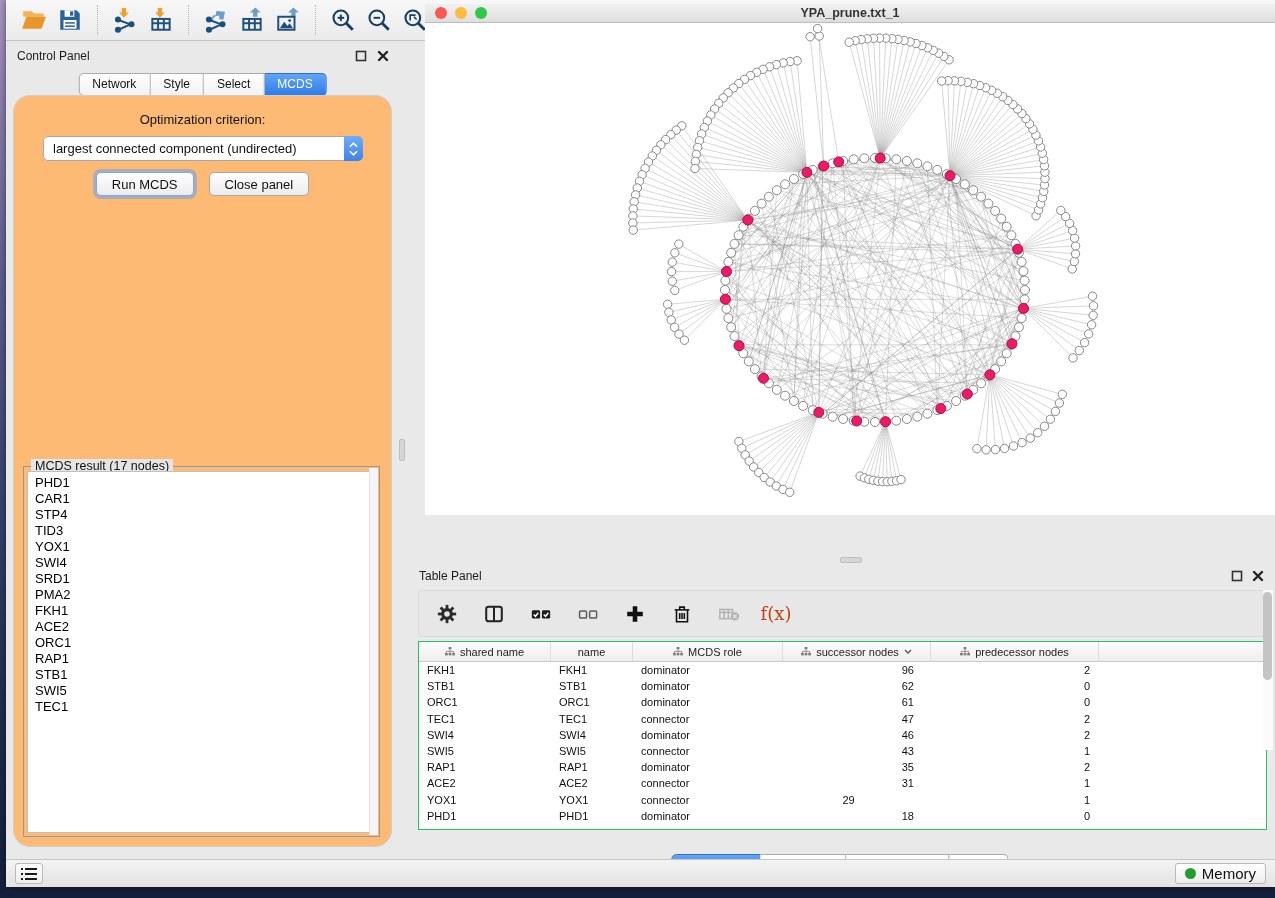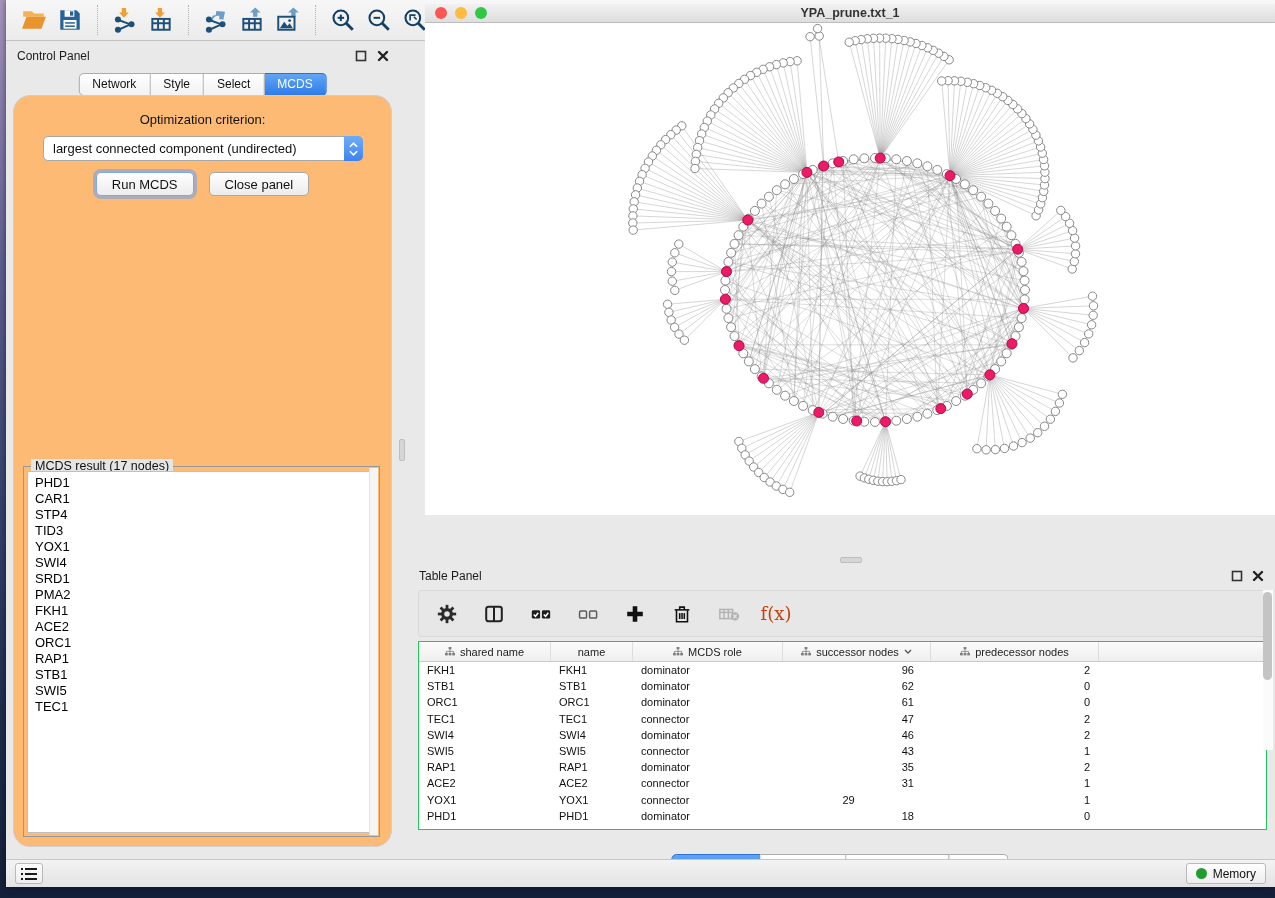"Memory" #memory-btn { font-size: 12px -> 15px }
